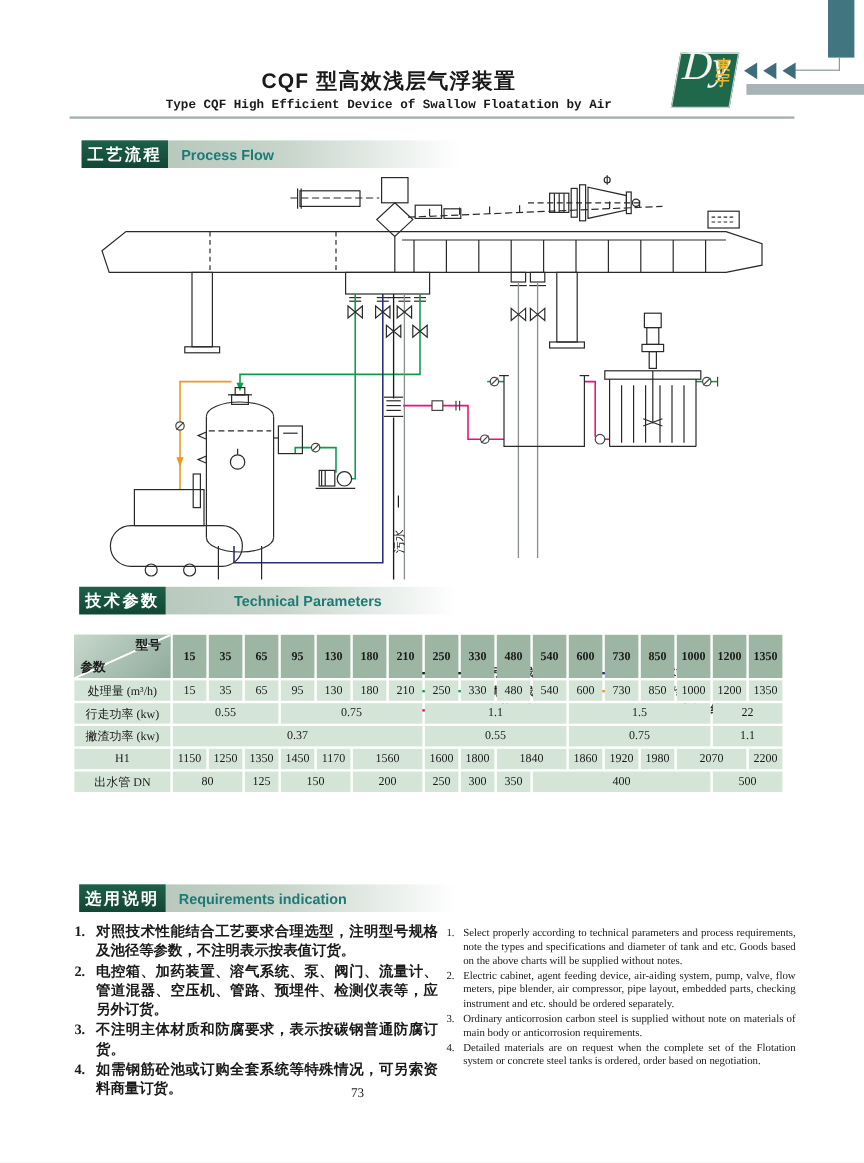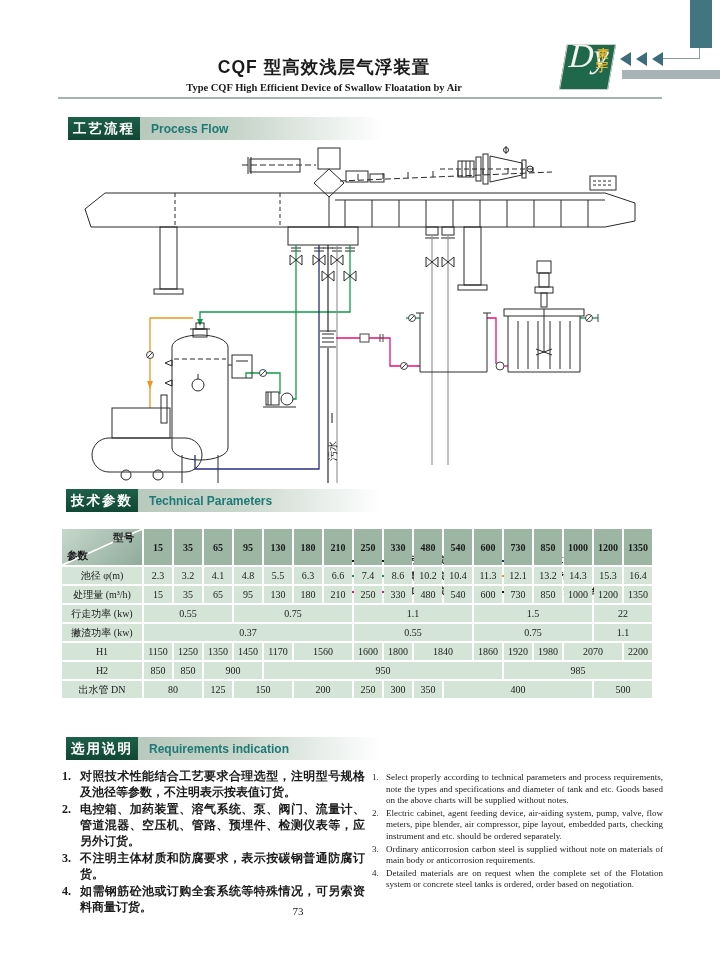"Type CQF High Efficient Device" .title-en { font-family: Liberation Serif, serif -> Liberation Mono, monospace }
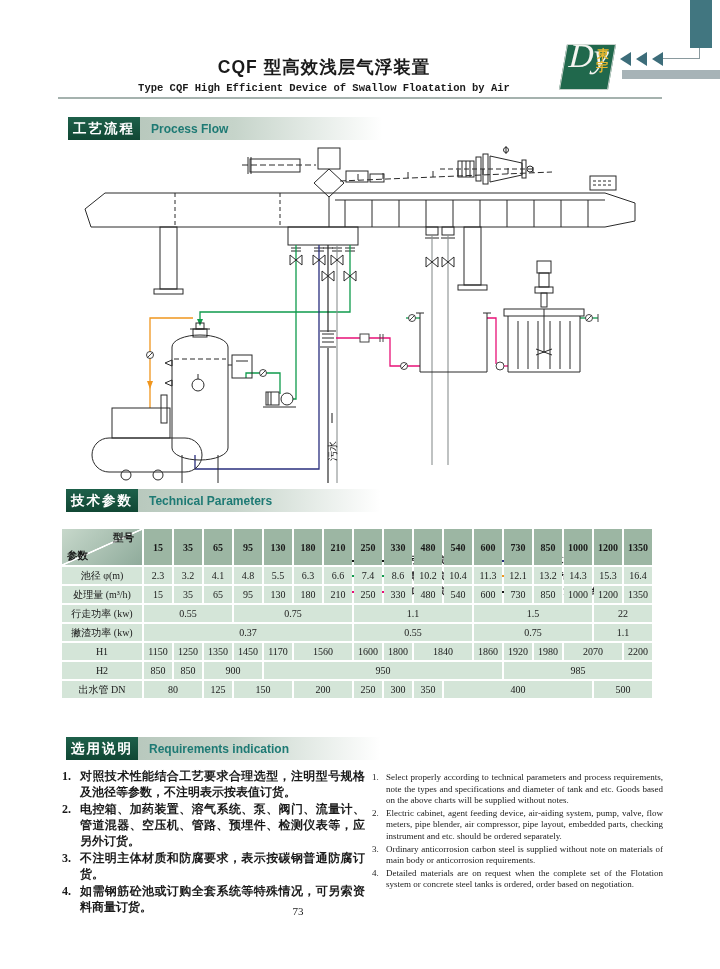"技术参数" div.section-bar { gap: none -> 46px }
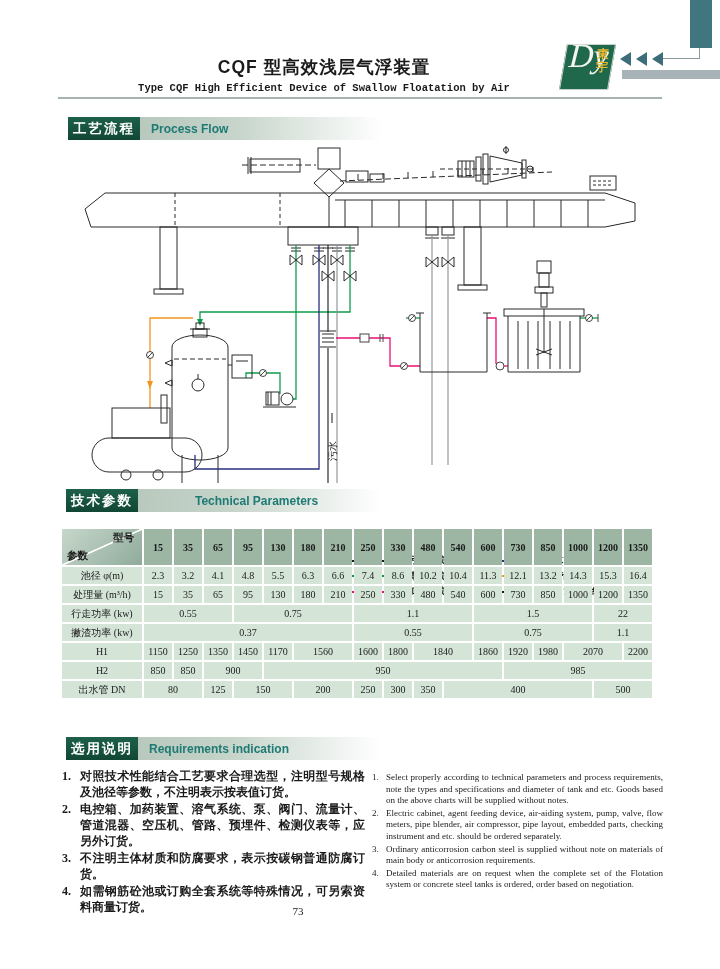"池径 φ(m)" tr { html: <tr> <td>池径 φ(m)</td> <td>2.3</td> <td>3.2</td> <td>4.1</td> <td>4.8</td> <td>5.5</td> <td>6.3</td> <td>6.6</td> <td>7.4</td> <td>8.6</td> <td>10.2</td> <td>10.4</td> <td>11.3</td> <td>12.1</td> <td>13.2</td> <td>14.3</td> <td>15.3</td> <td>16.4</td> </tr> -> none }
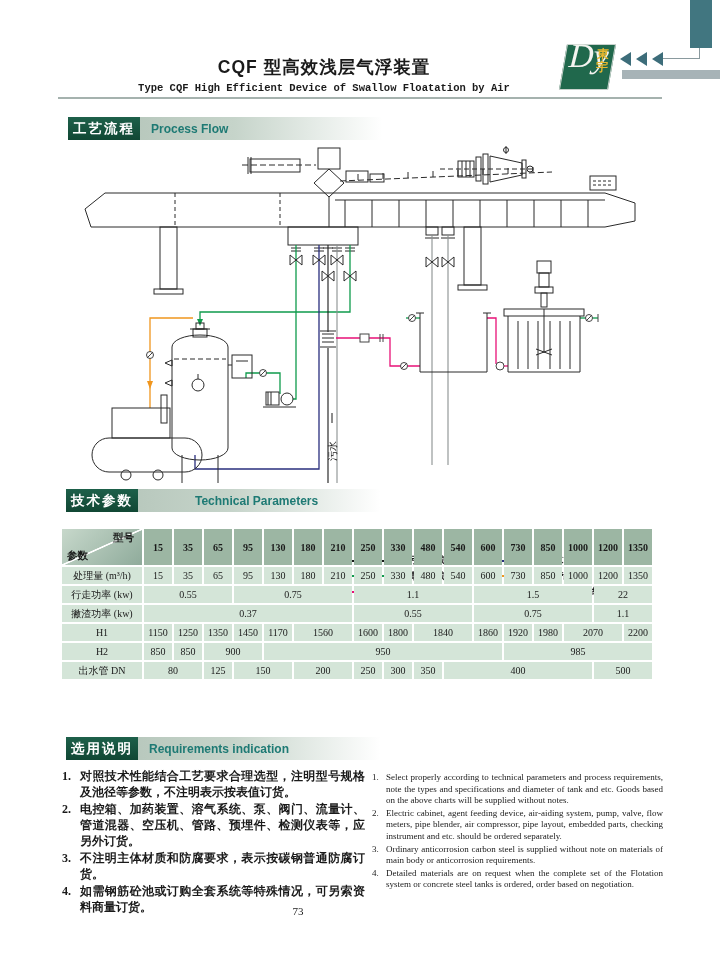"H2" tr { html: <tr> <td>H2</td> <td>850</td> <td>850</td> <td>900</td> <td>950</td> <td>985</td> </tr> -> none }
